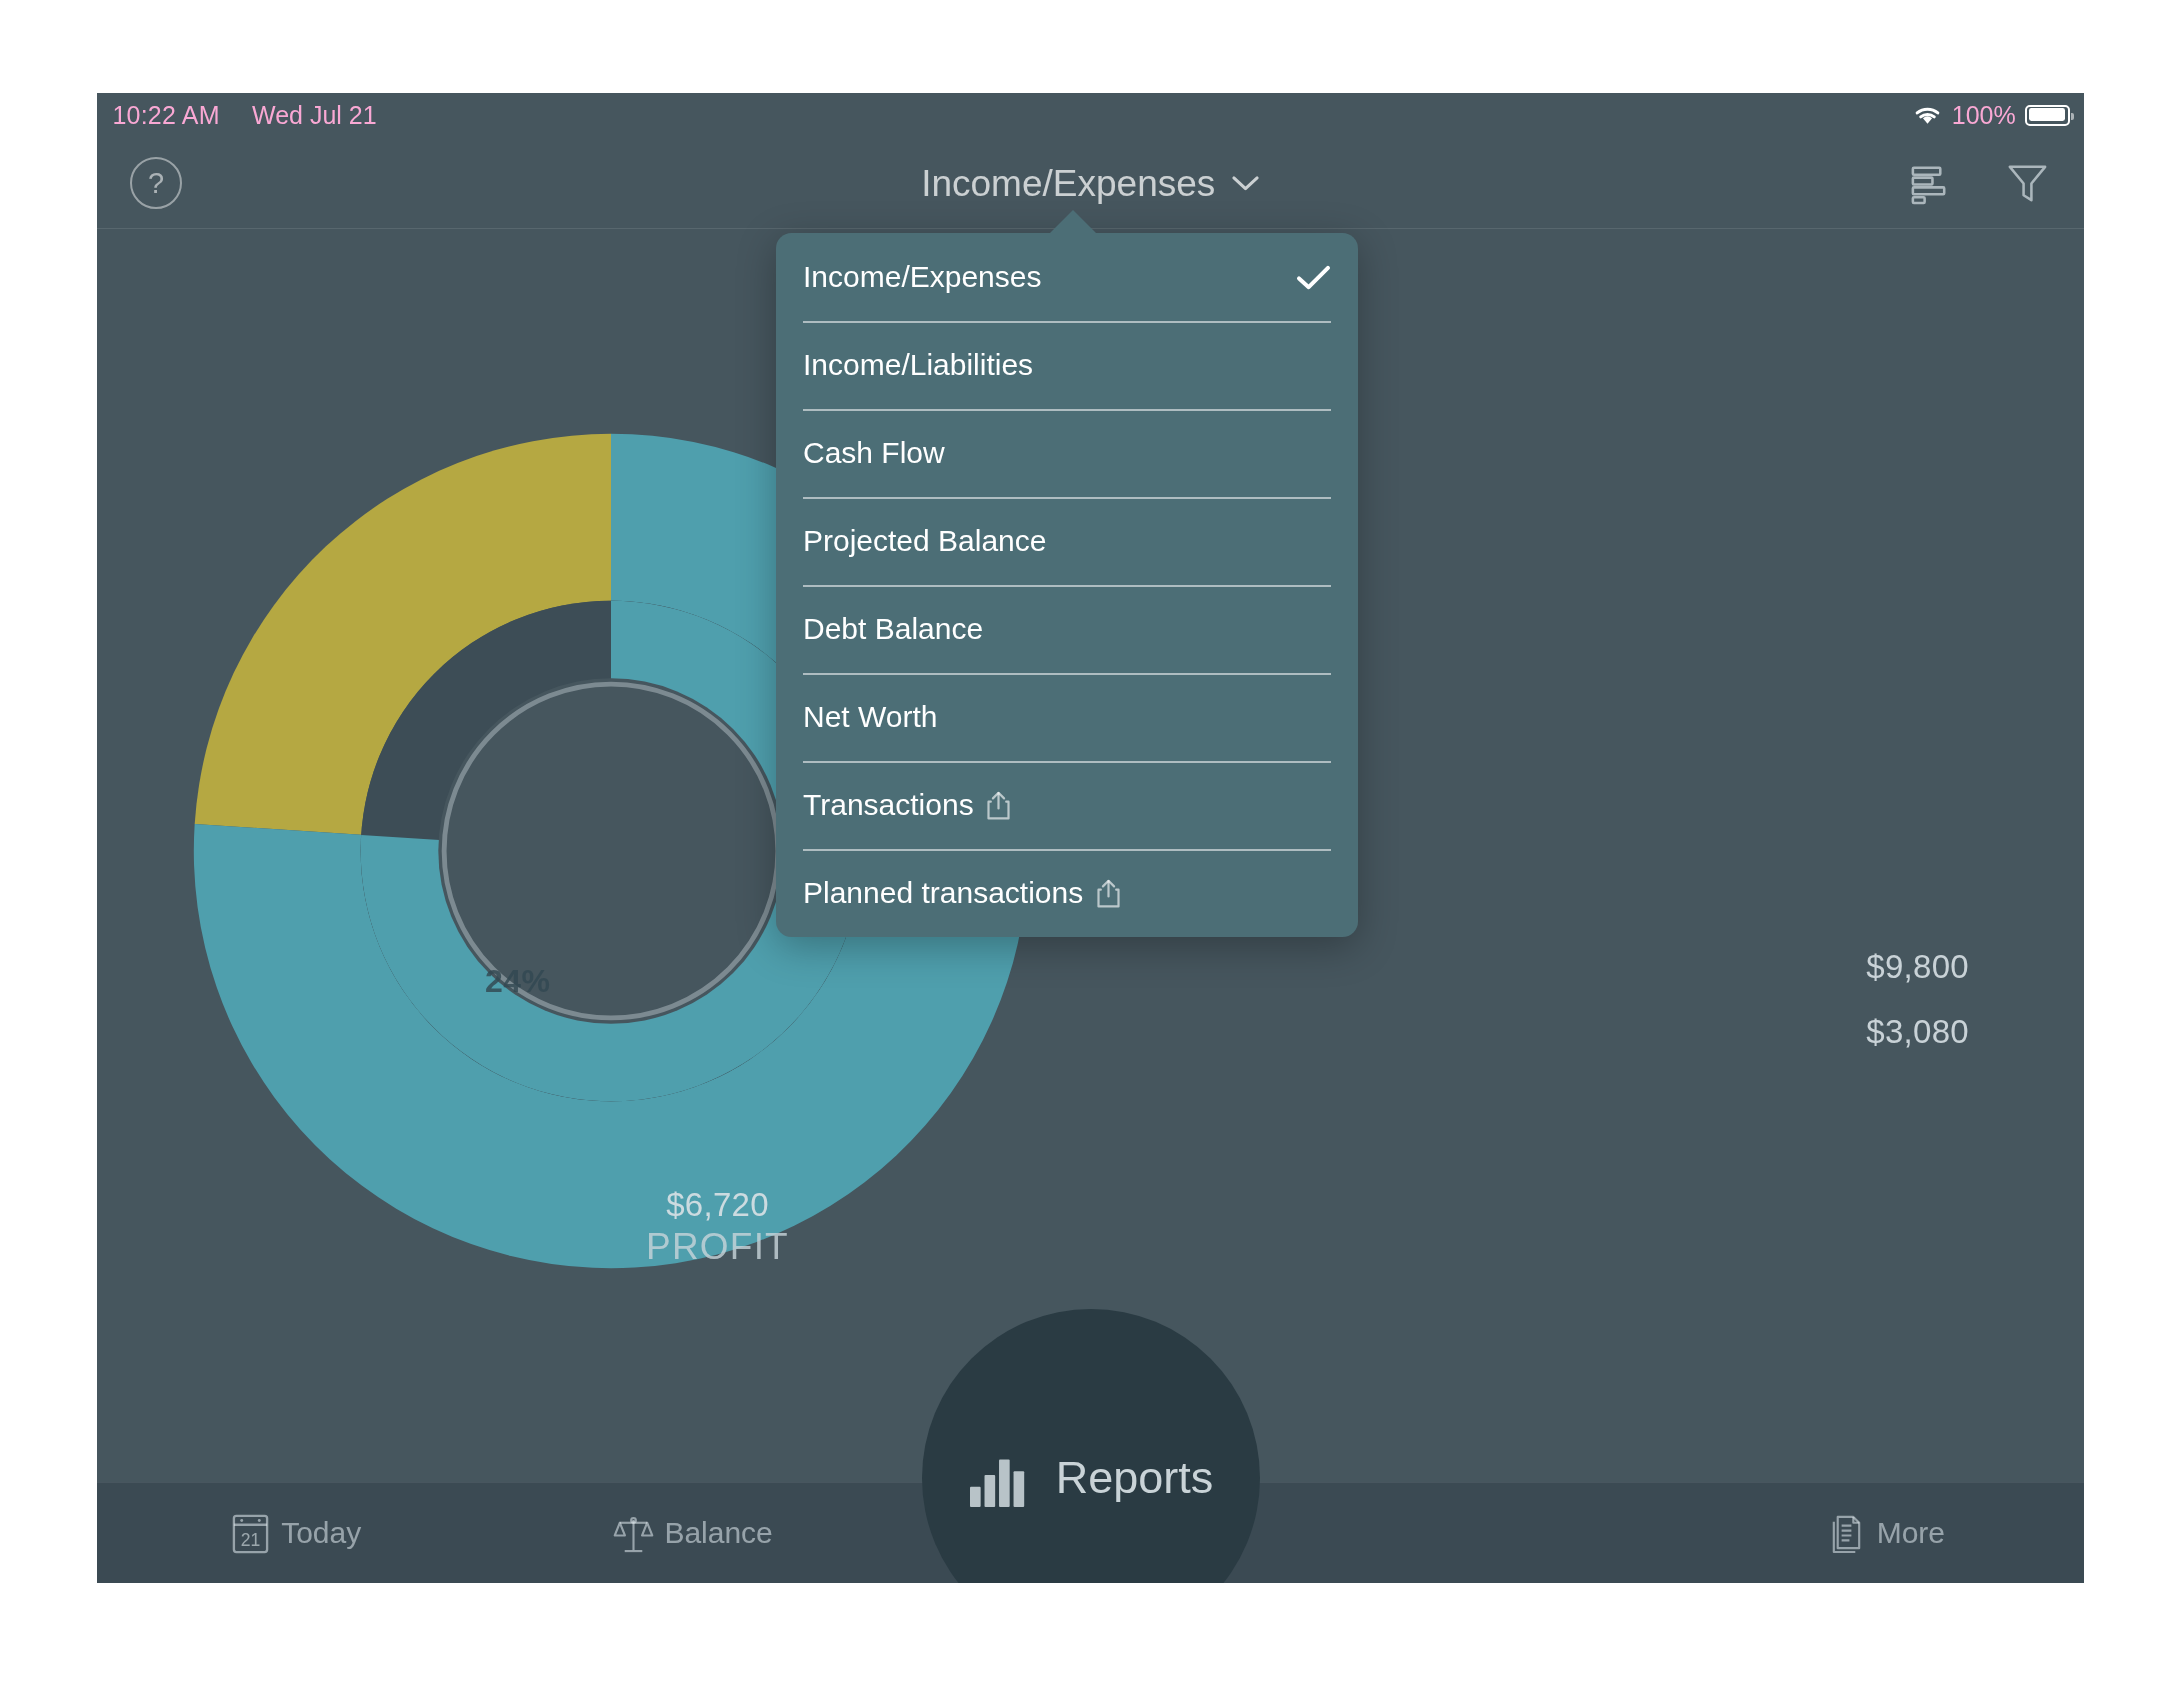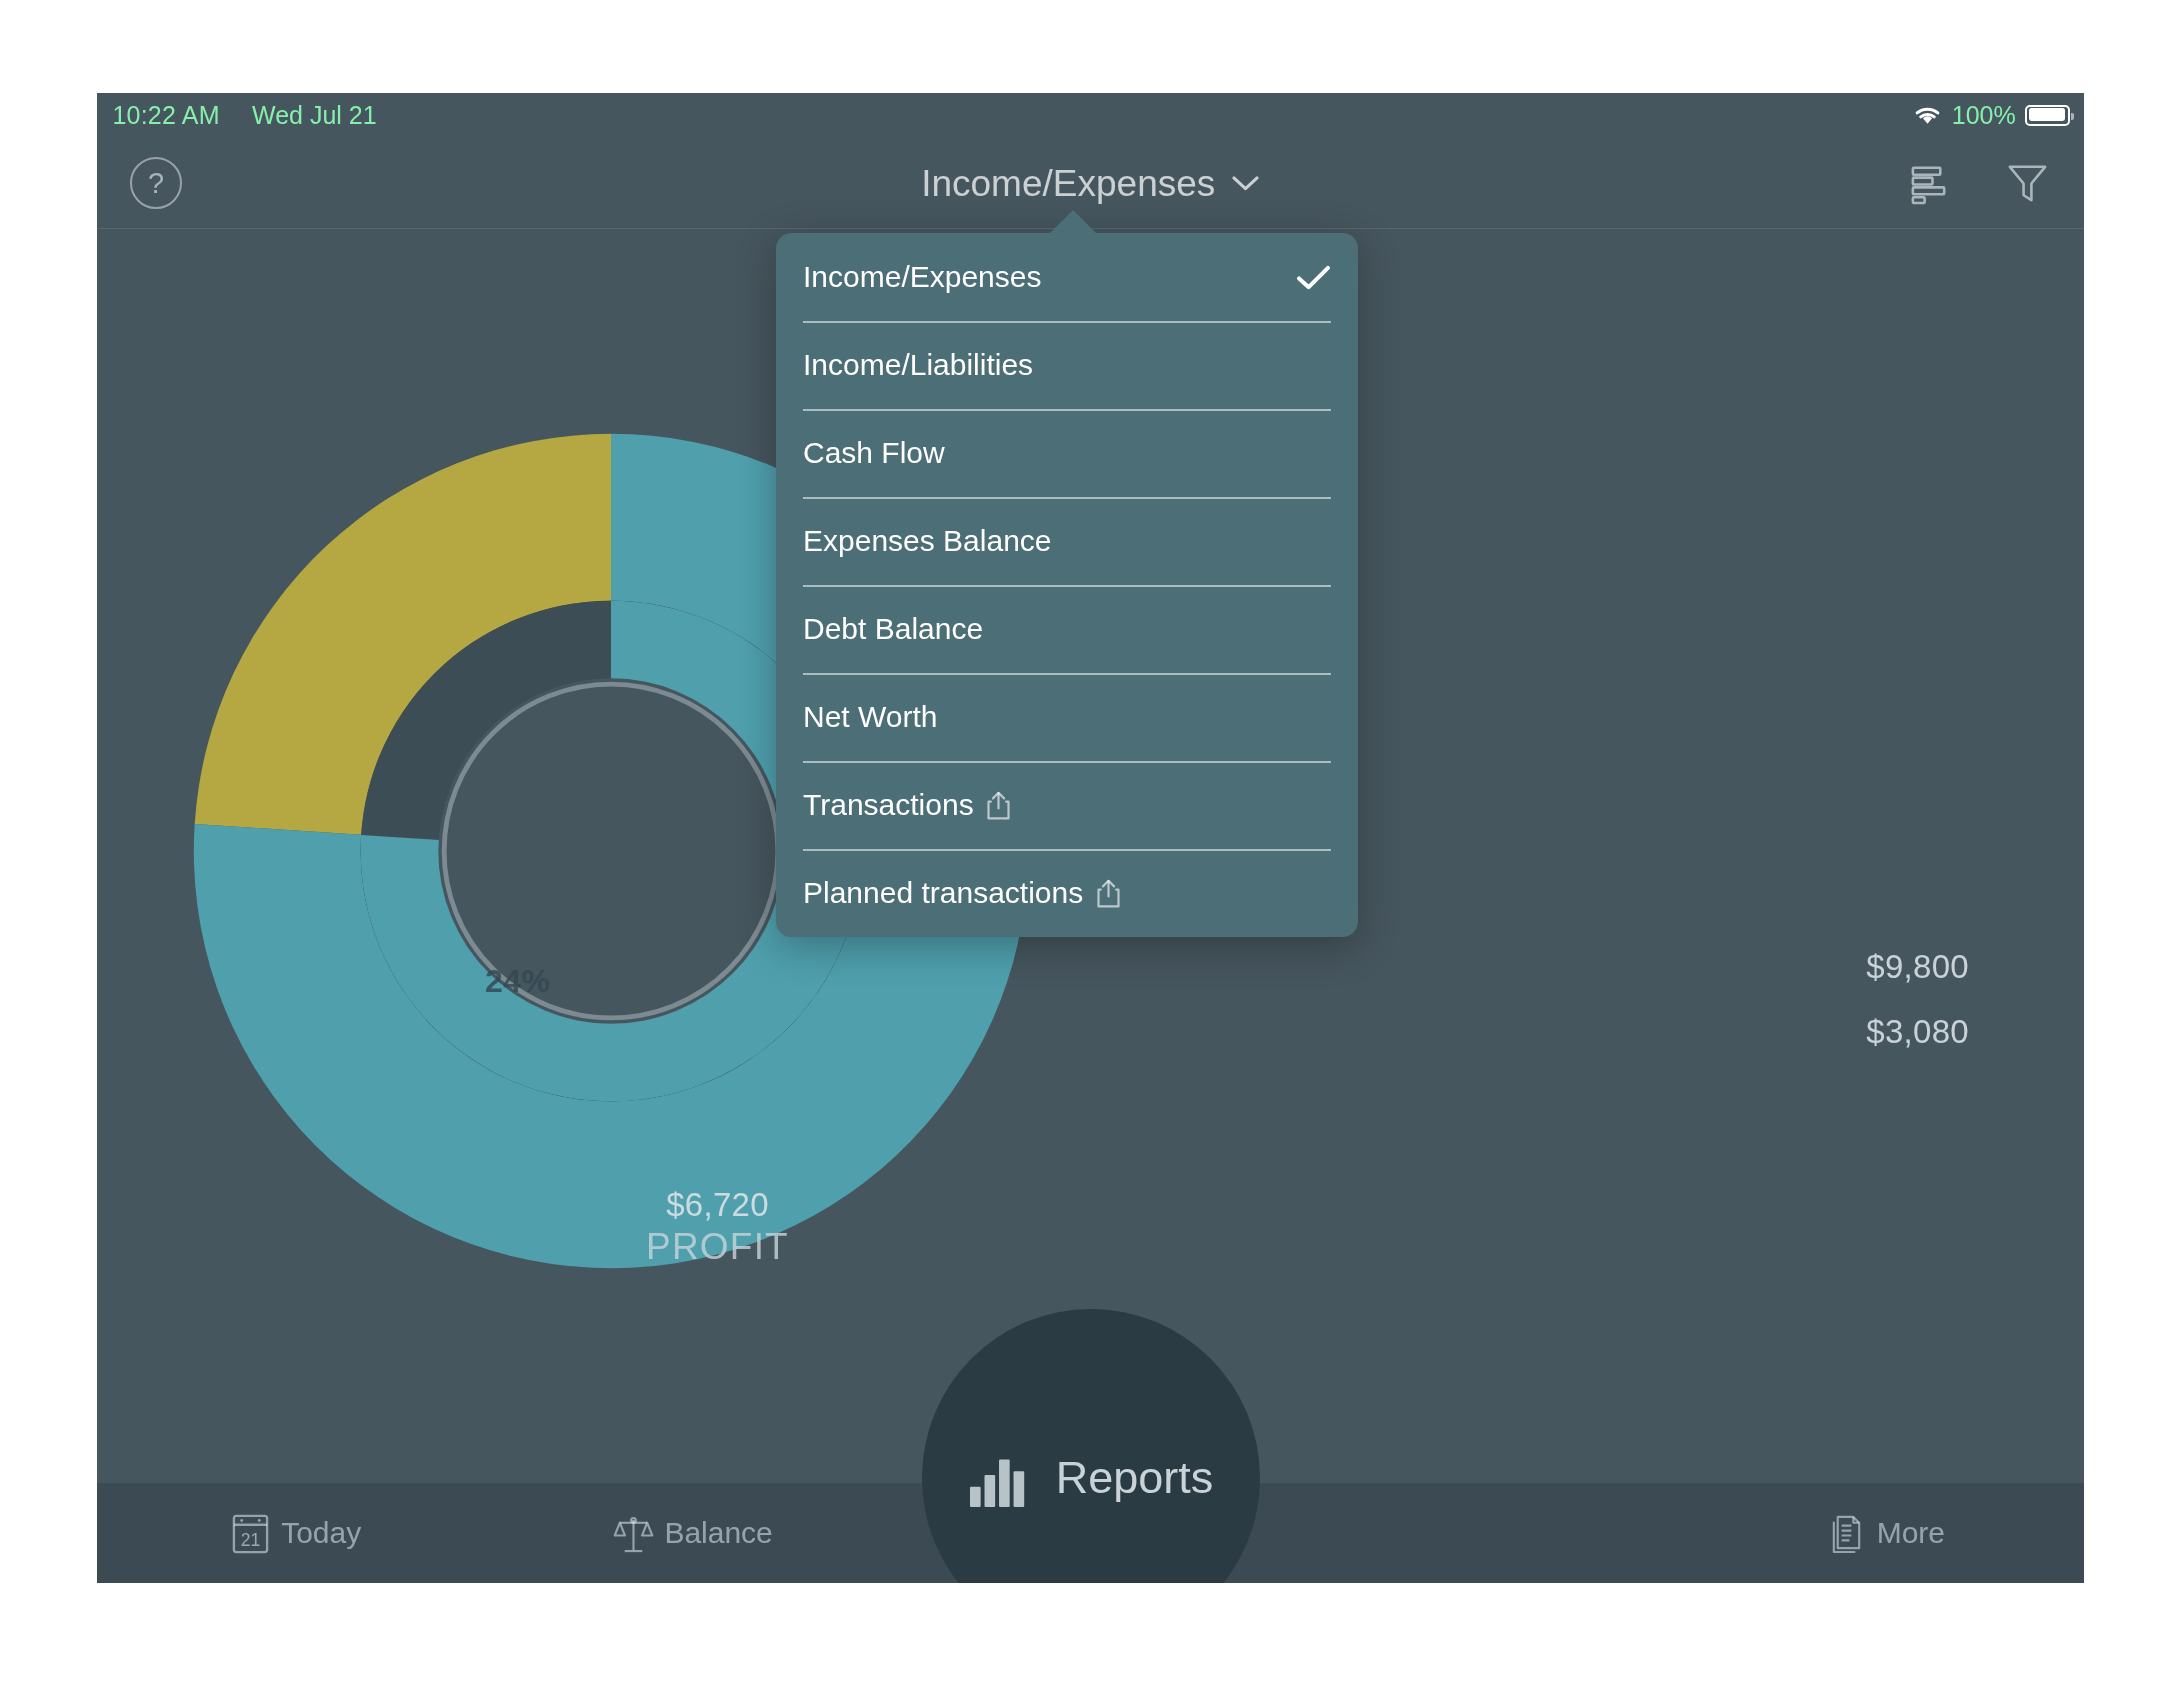"10:22 AM" #statusbar { color: #86efac -> #f9a8d4 }
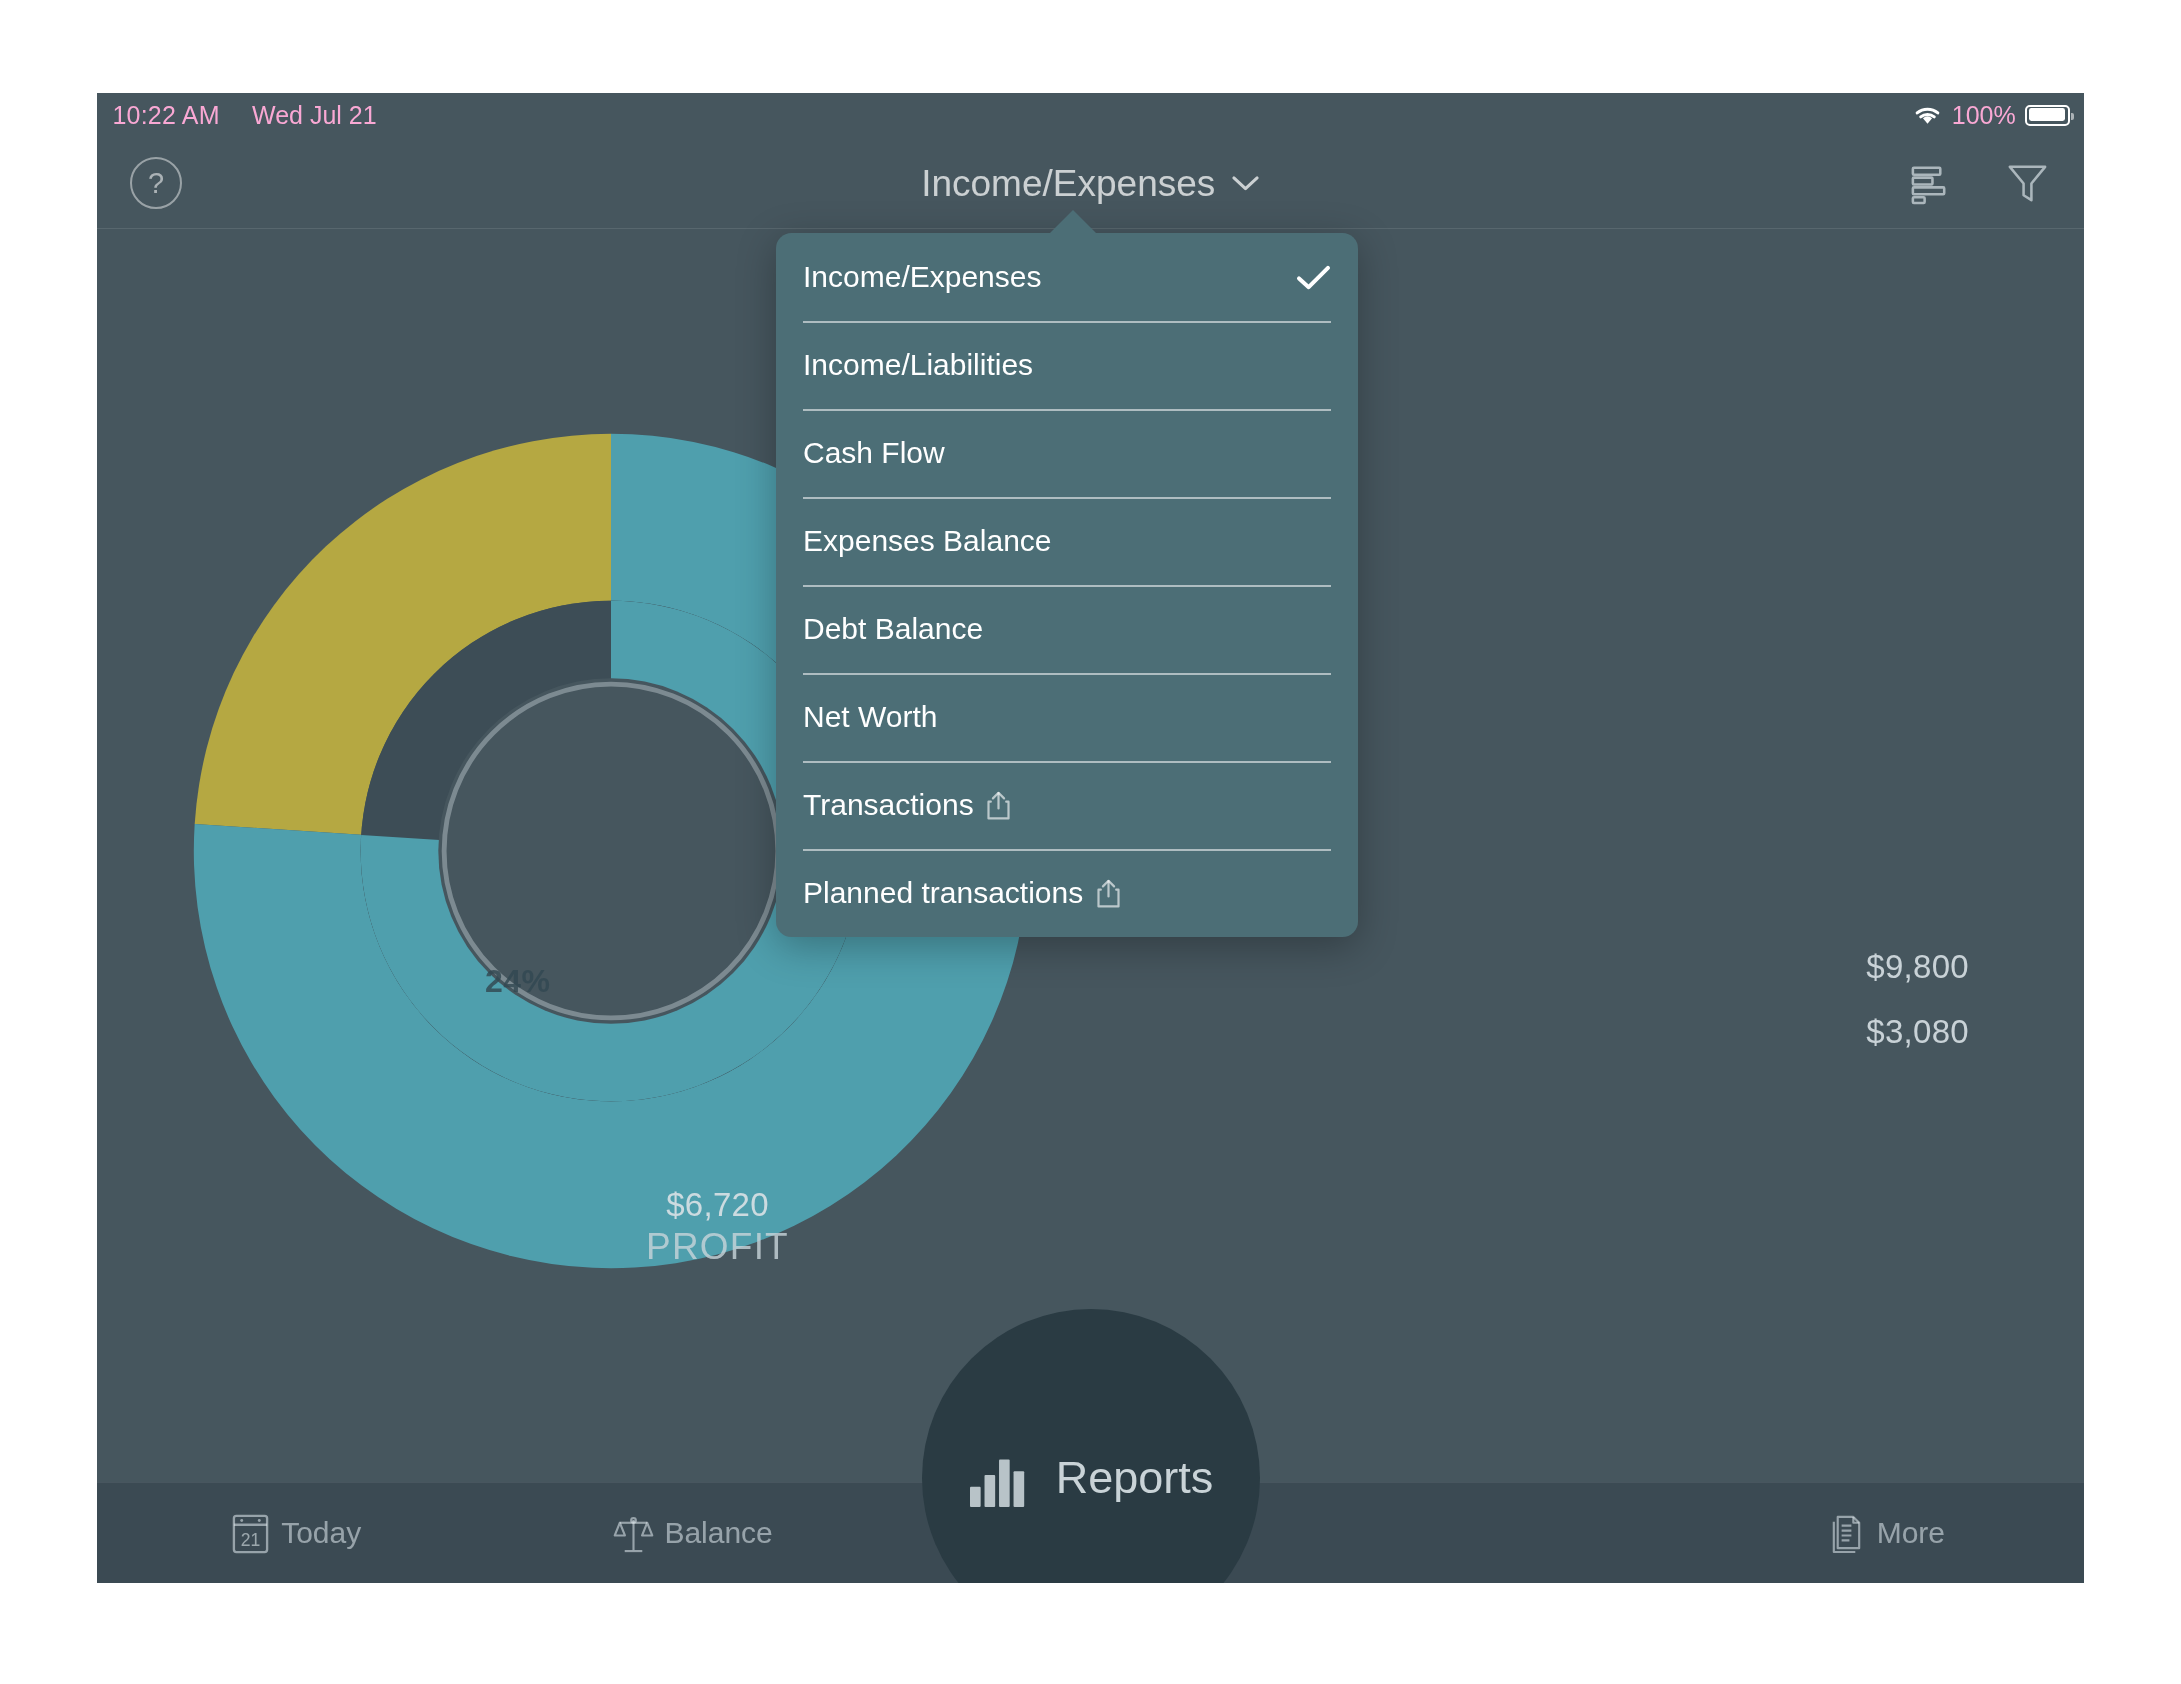"Expenses Balance" span.menu-label { text: Expenses -> Projected }
